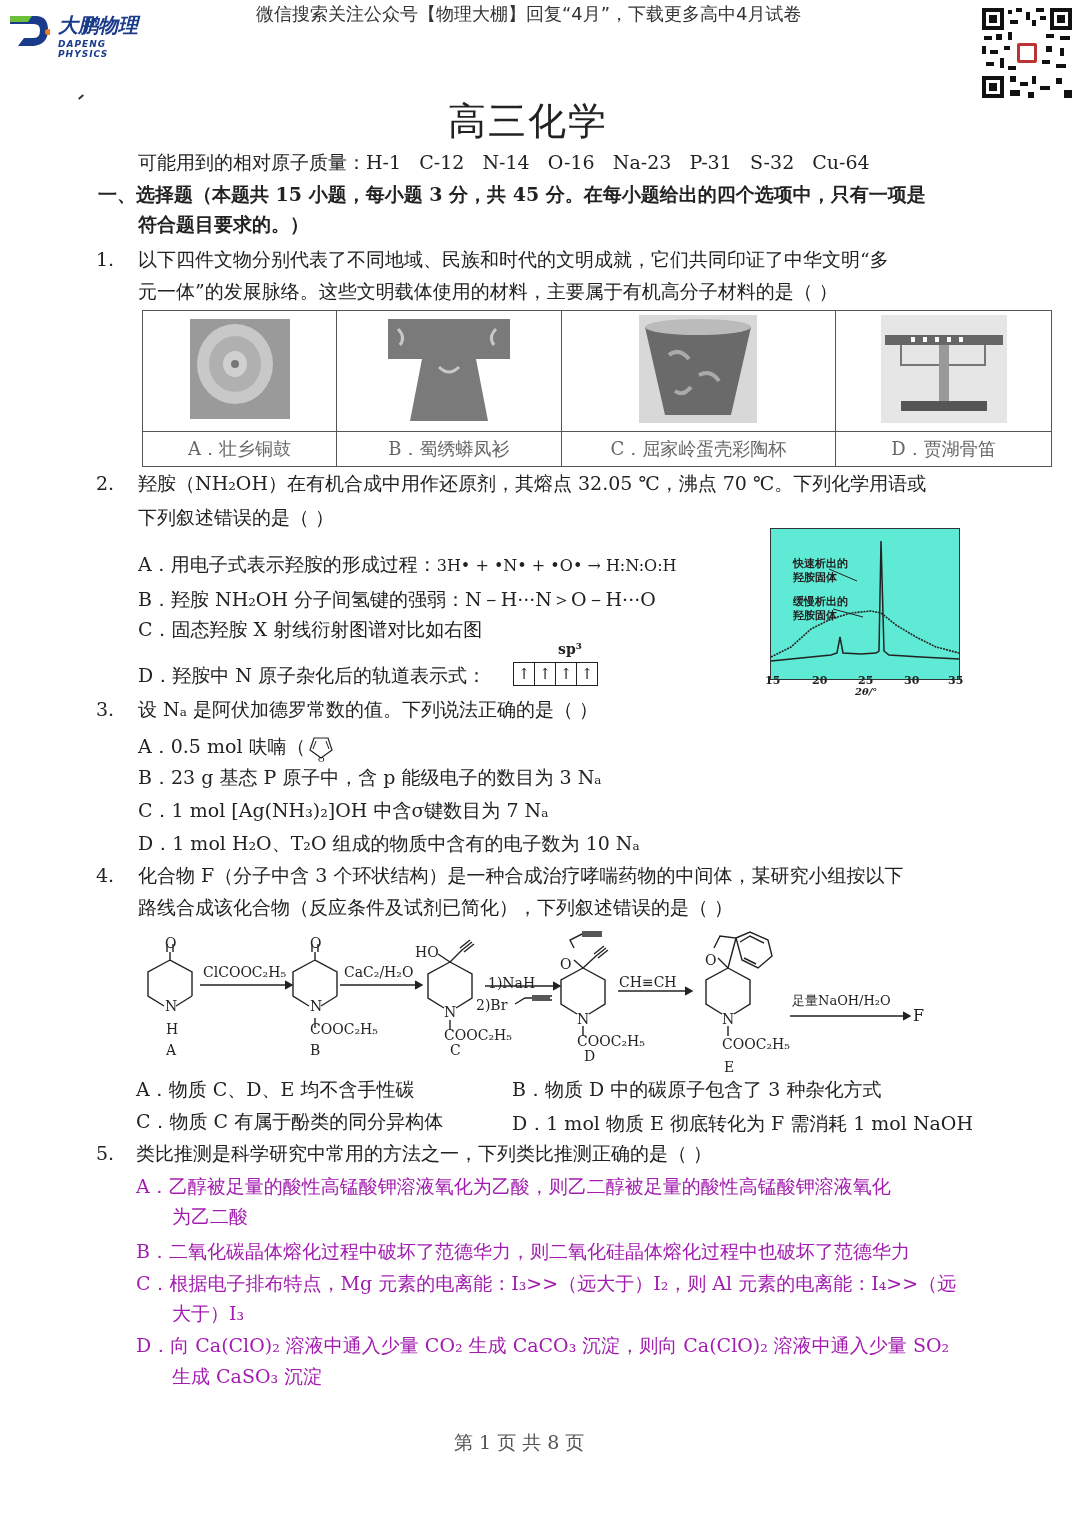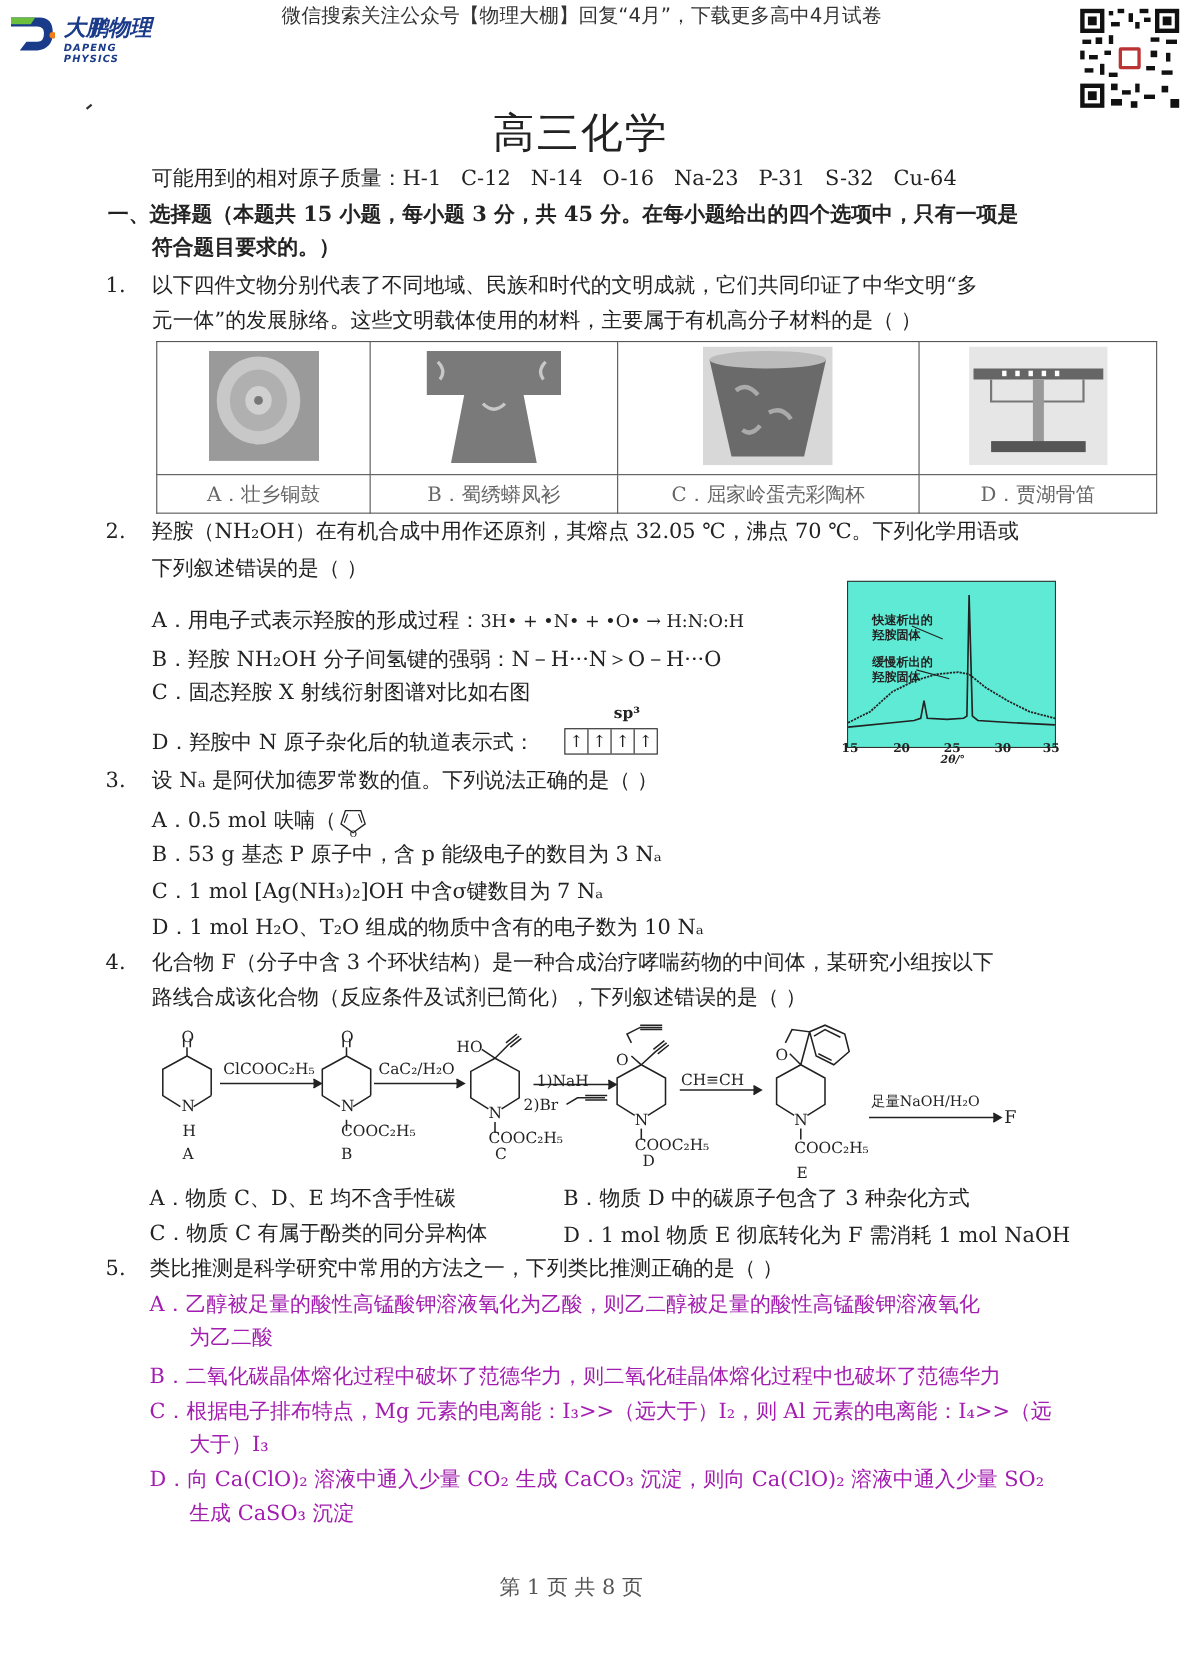"53 g 基态 P 原子中，含" span { text: 53 -> 23 }
